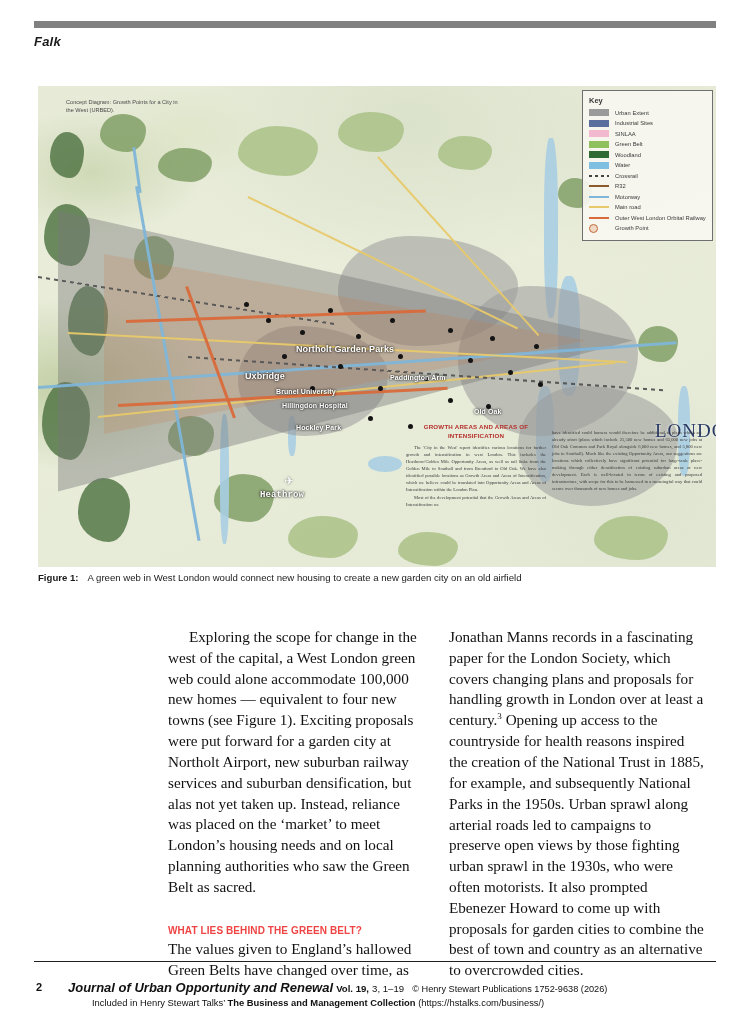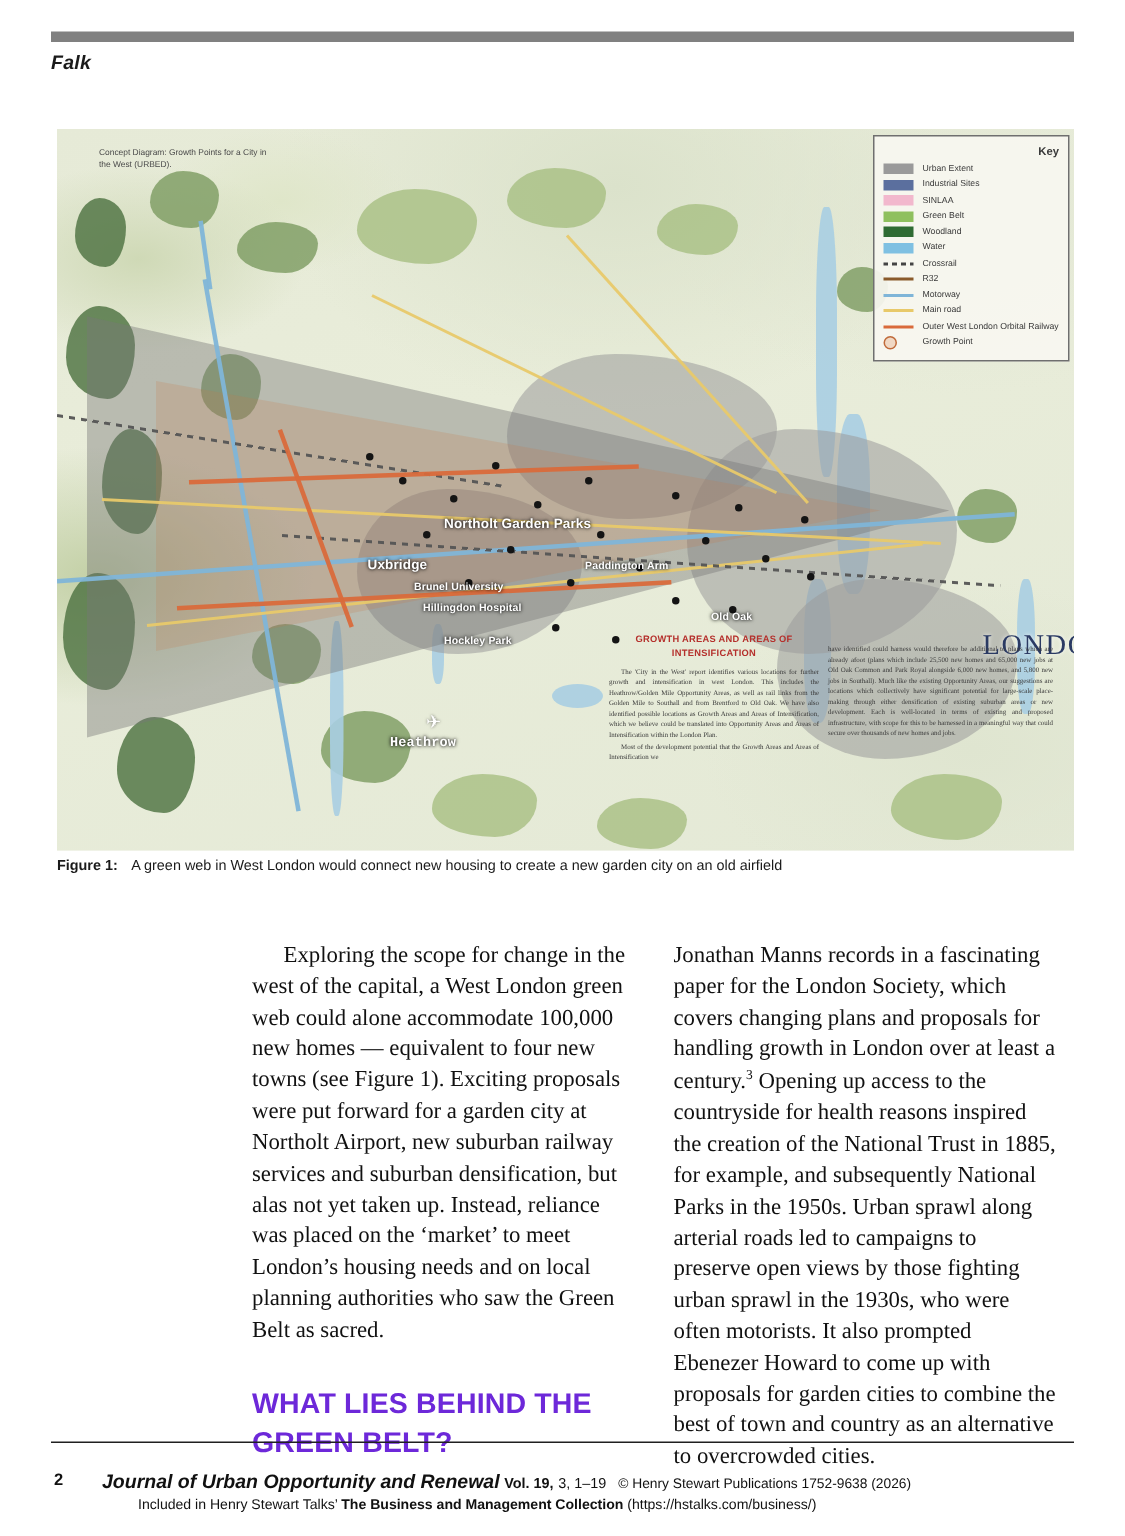"Key" .legend { text-align: right -> none }
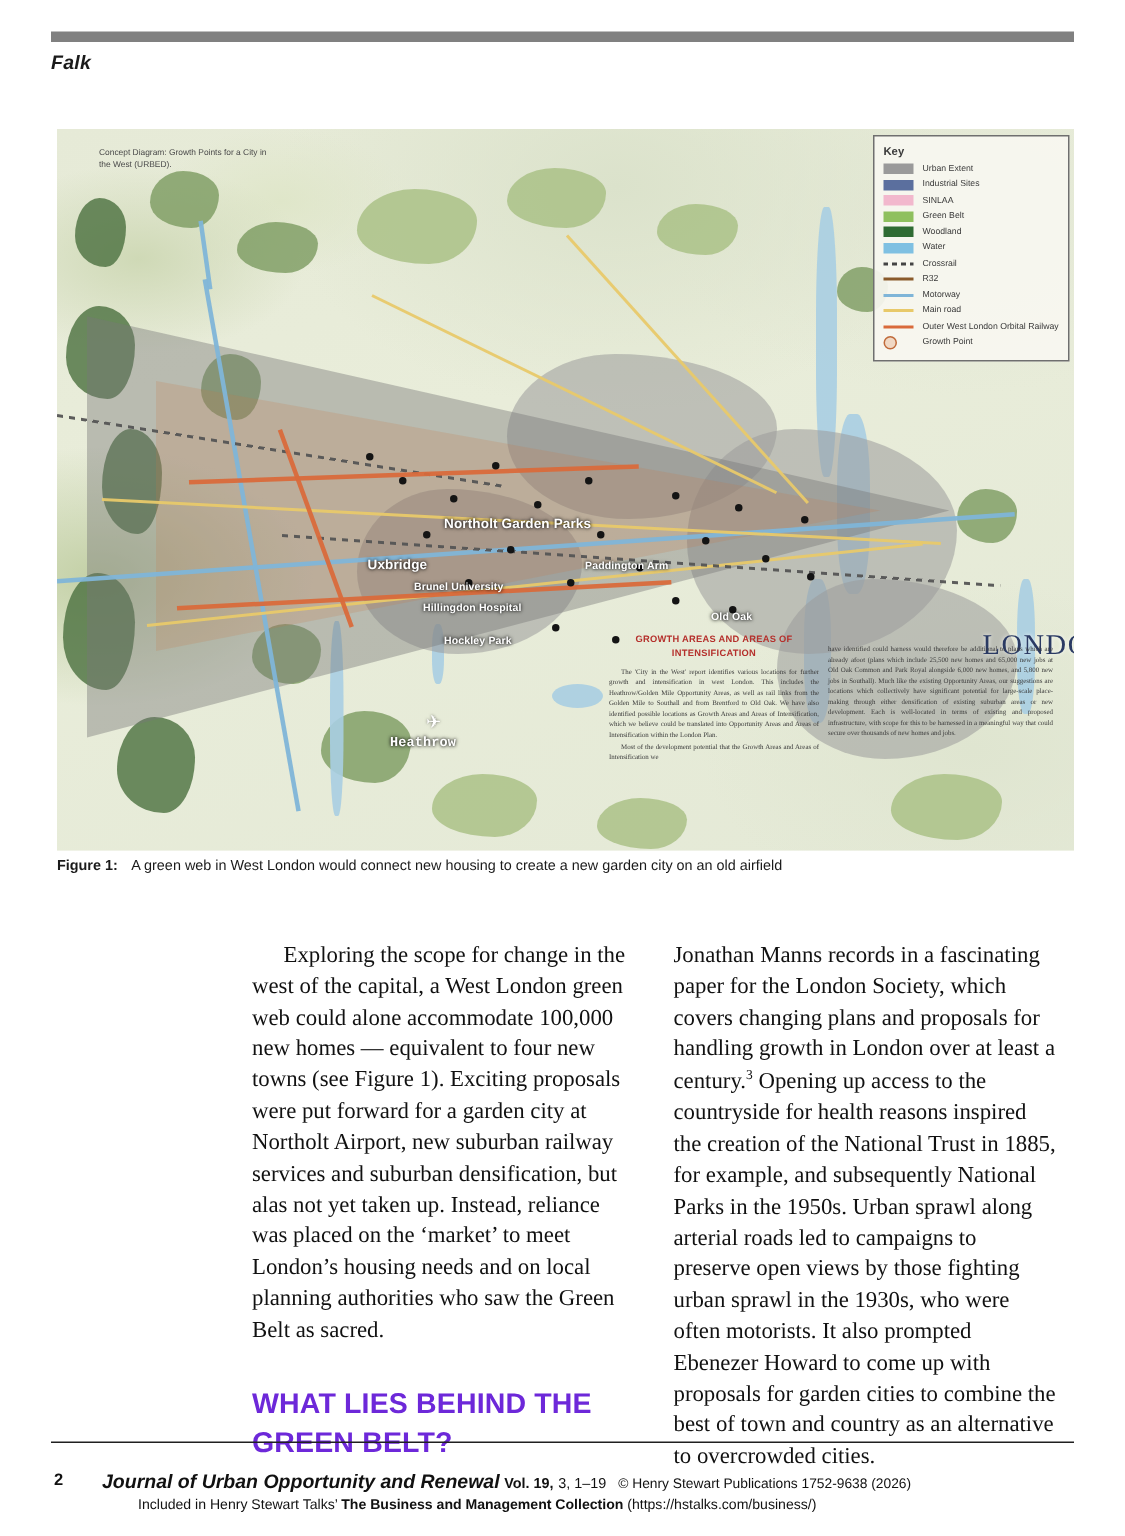"WHAT LIES BEHIND THE GREEN" .col h2 { color: #6d28d9 -> #ef4444; font-size: 19px -> 10px }
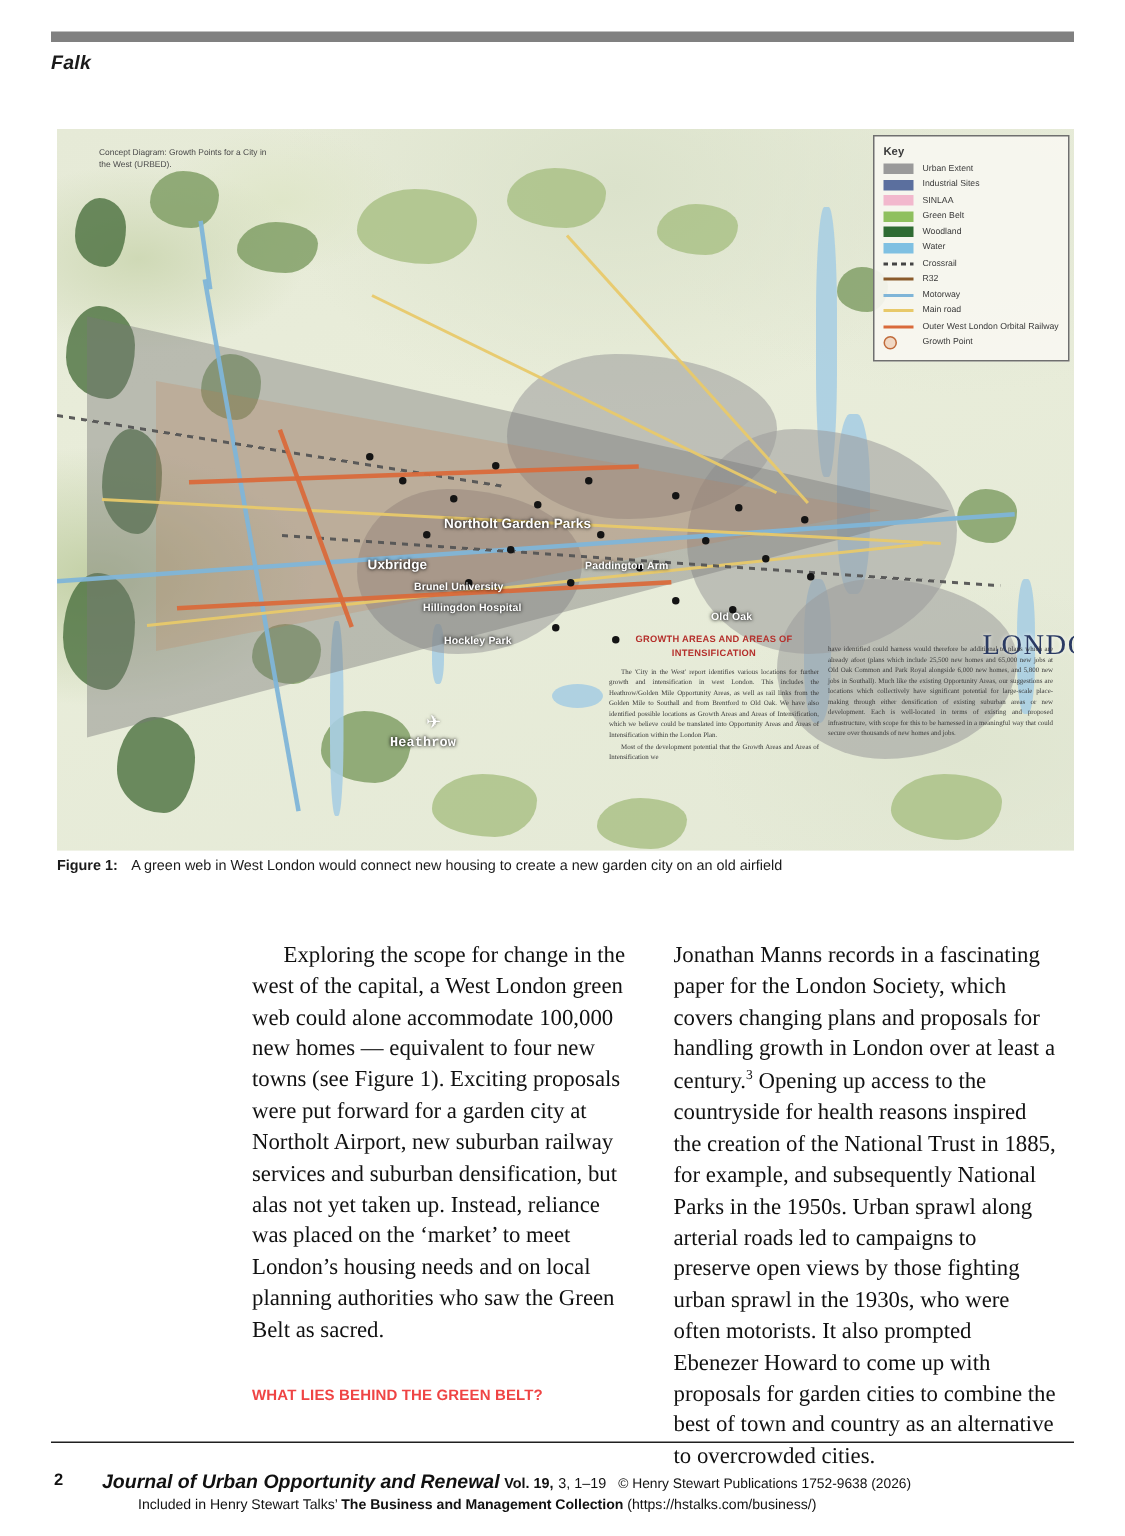"The values given to England’s" p.noindent { html: none -> <p>The values given to England’s hallowed Green Belts have changed over time, as</p> }
